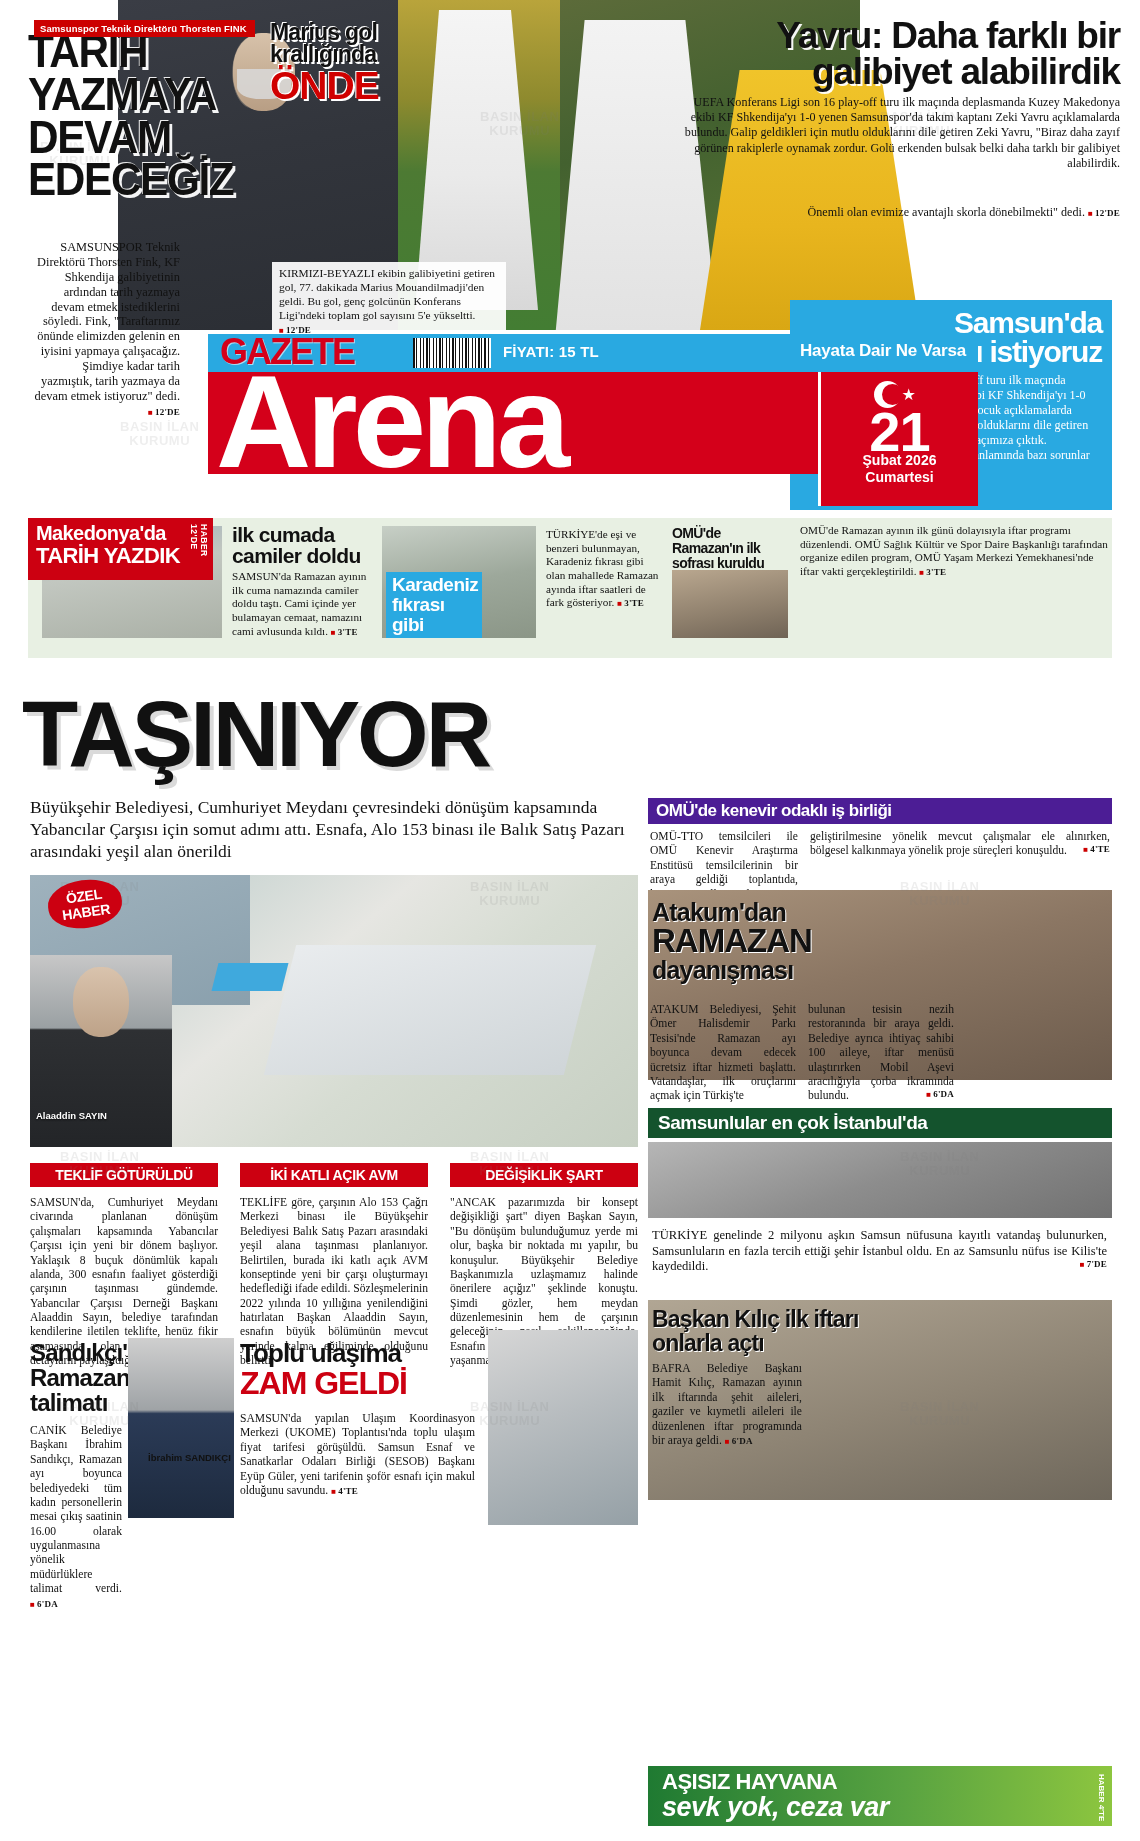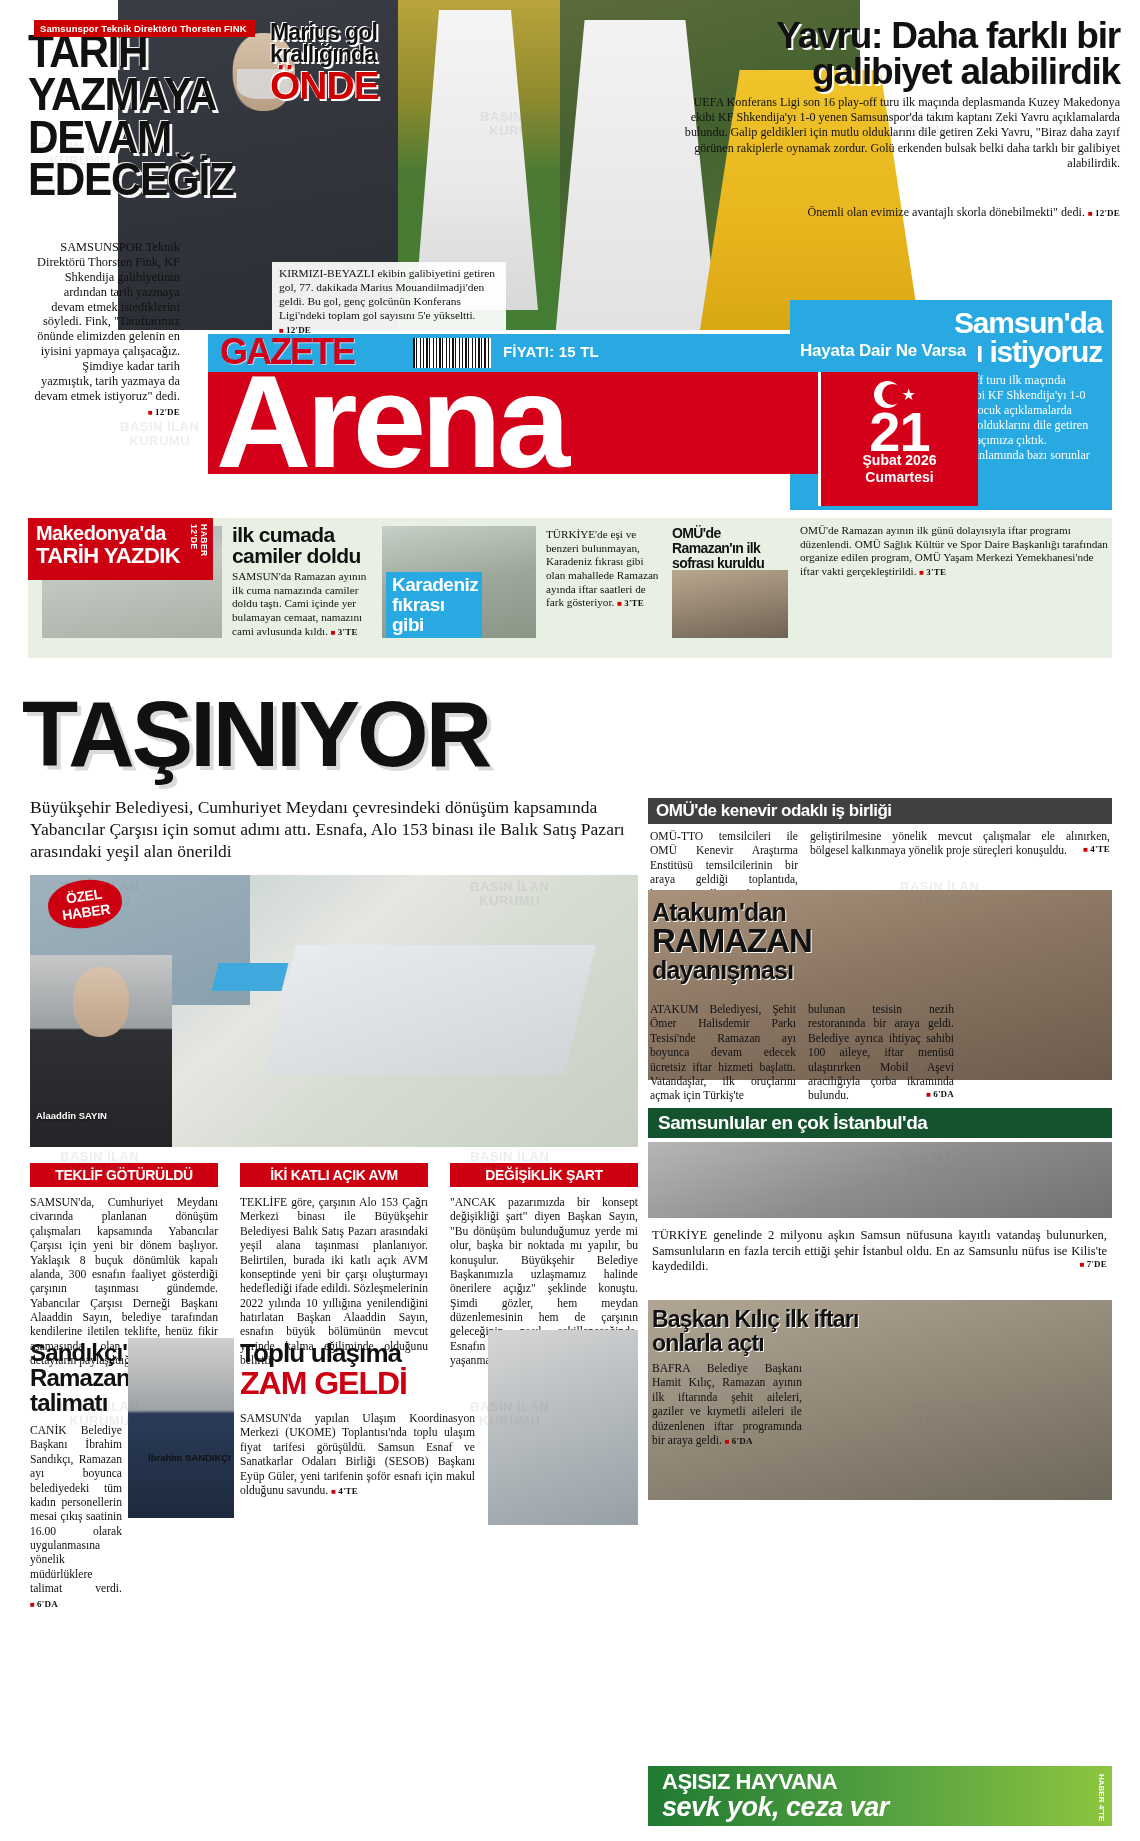"OMÜ'de kenevir odaklı iş birliği" div.abs { background: #404040 -> #4c1d95 }
